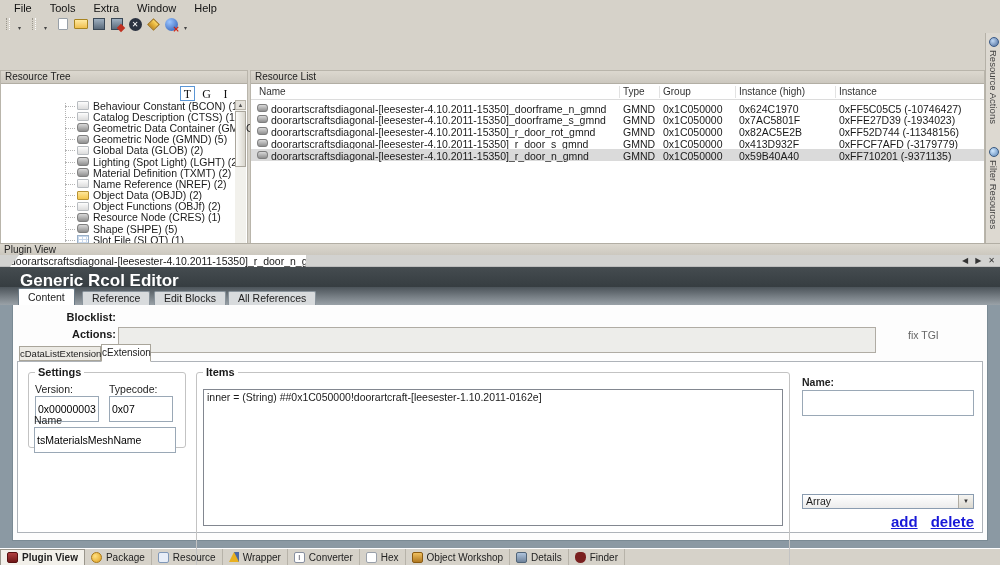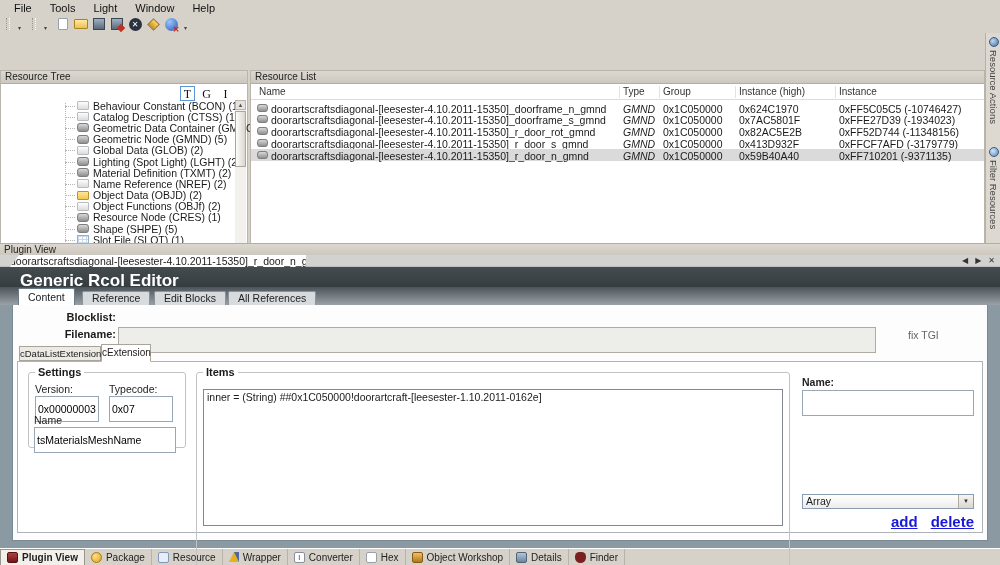"Light" span.mi { text: Light -> Extra }
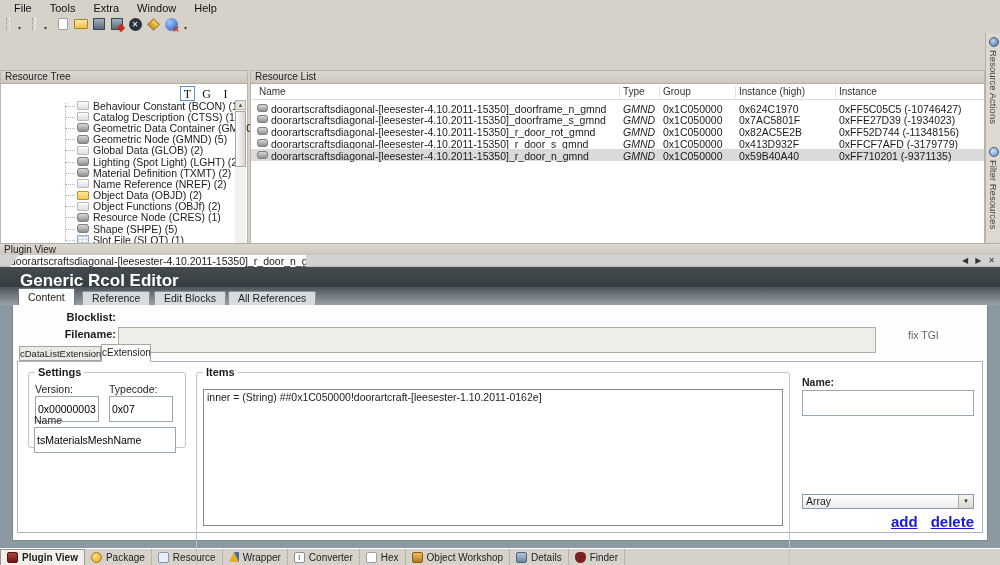"GMND" .c-type { font-style: italic -> none }
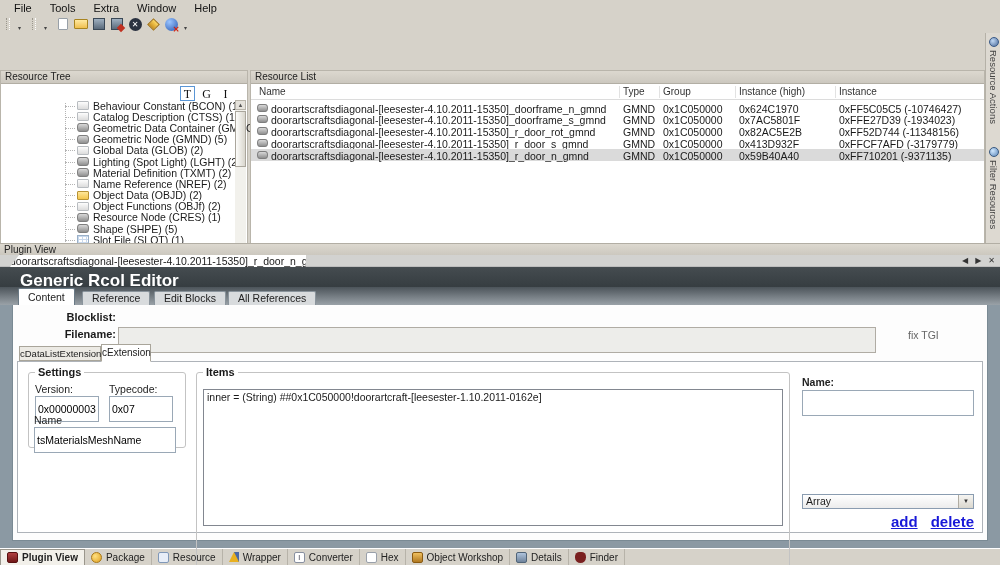"Filename:" span.blbl { text: Filename -> Actions }
